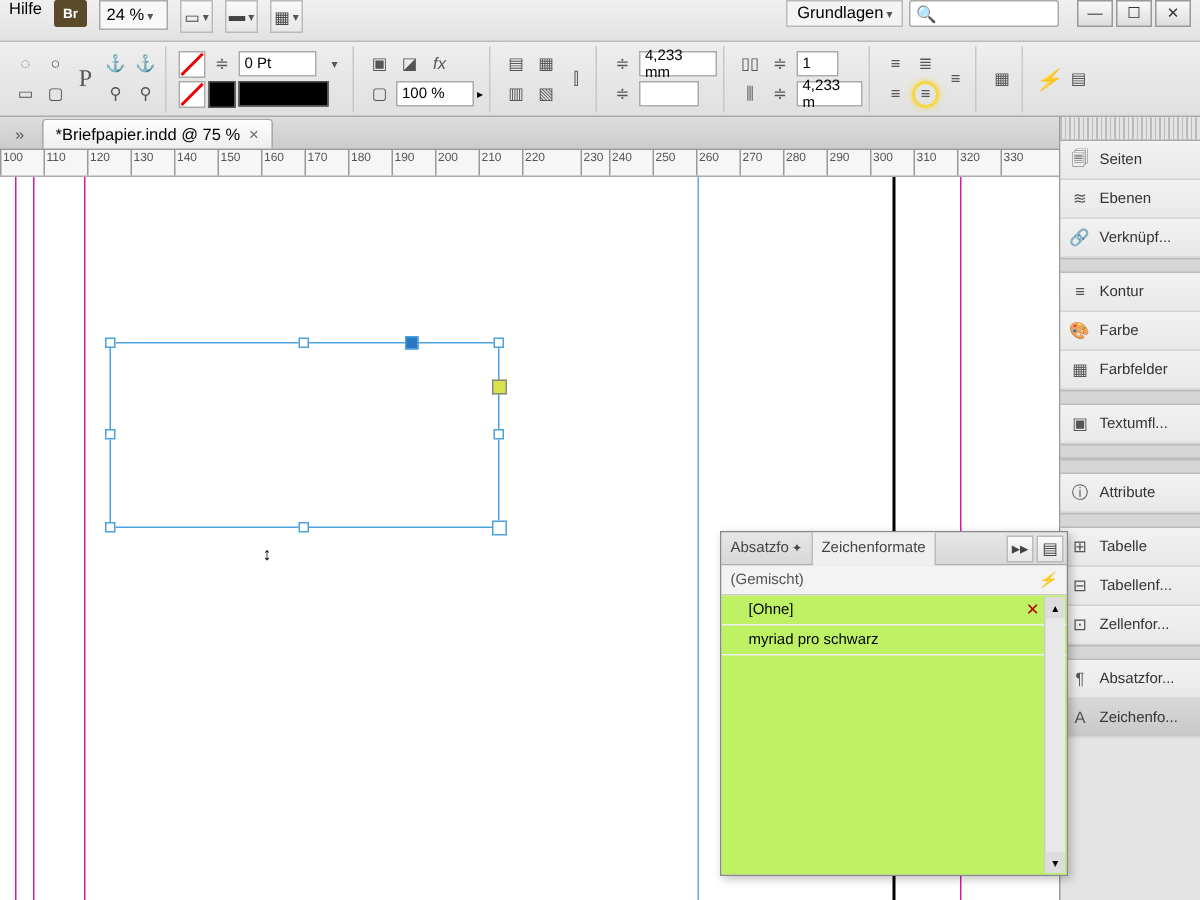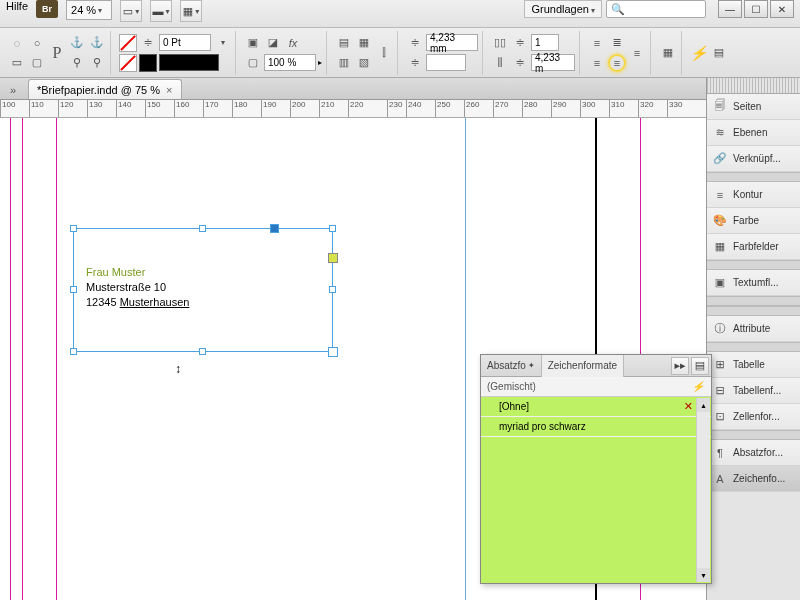"Frau Muster" div.frame-text { html: <div> <div>Frau Muster</div> <div>Musterstraße 10</div> <div><span>12345 </span><span>Musterhausen</span></div> </div> -> none }
